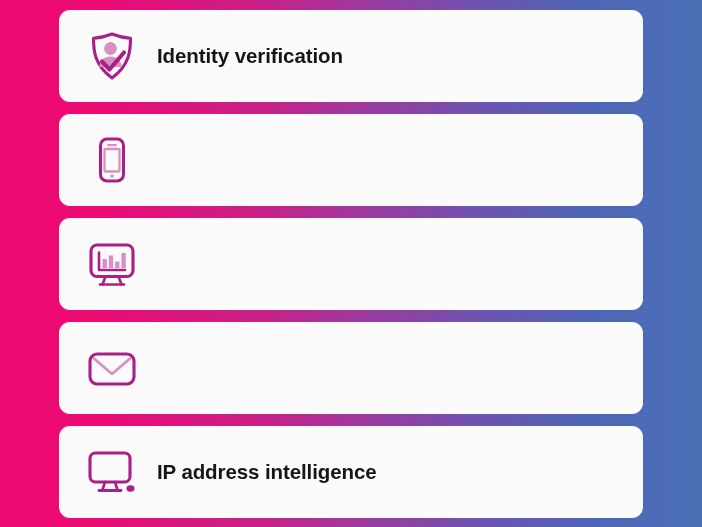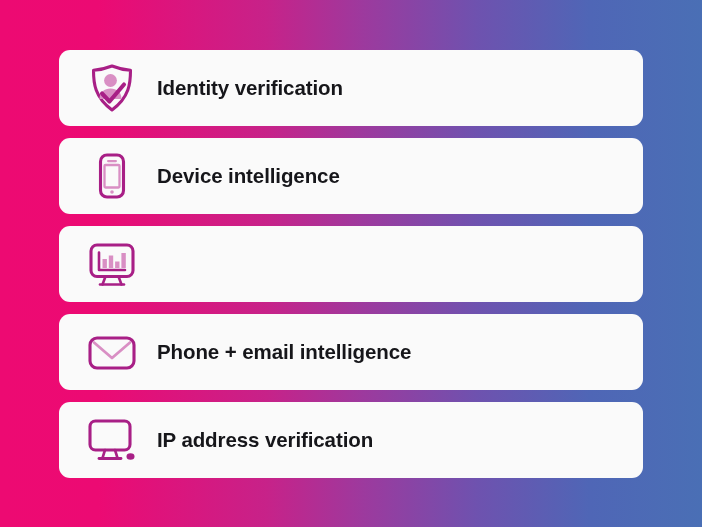"Identity verification" .feature-card { height: 76px -> 92px }
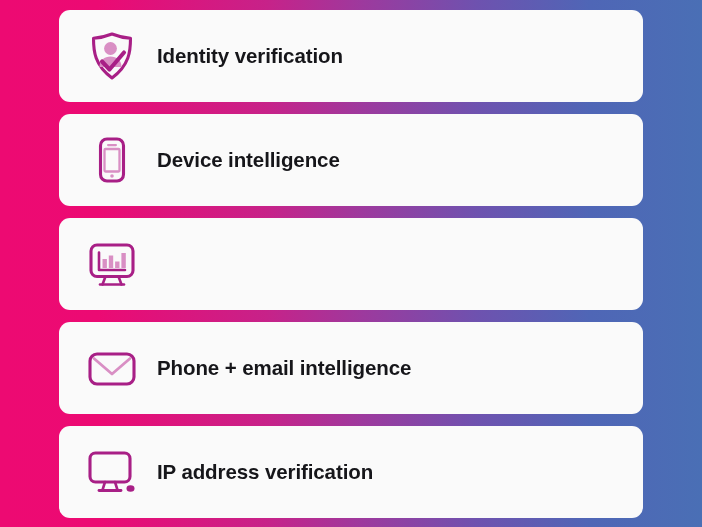"Device intelligence" span.card-label { html: <span>Device intelligence</span> -> none }
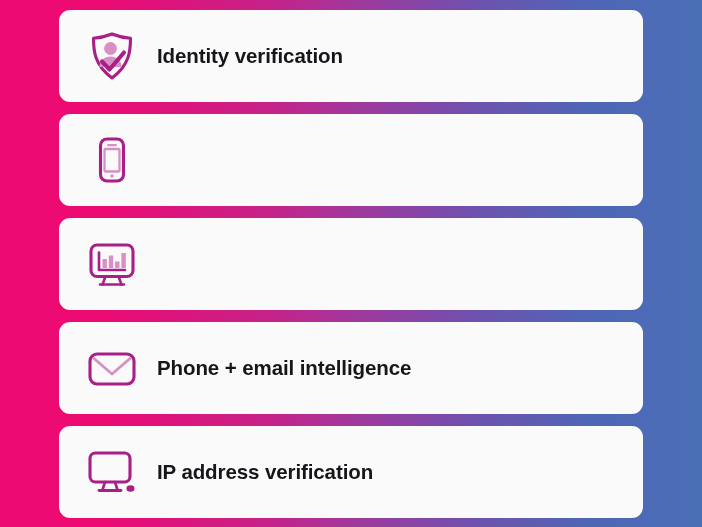"Phone + email intelligence" span.card-label { html: <span>Phone + email intelligence</span> -> none }
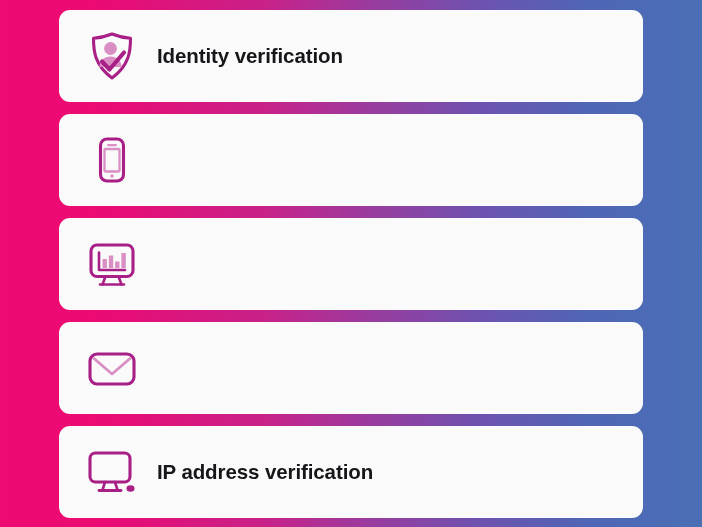"IP address verification" span.card-label { text: verification -> intelligence }
